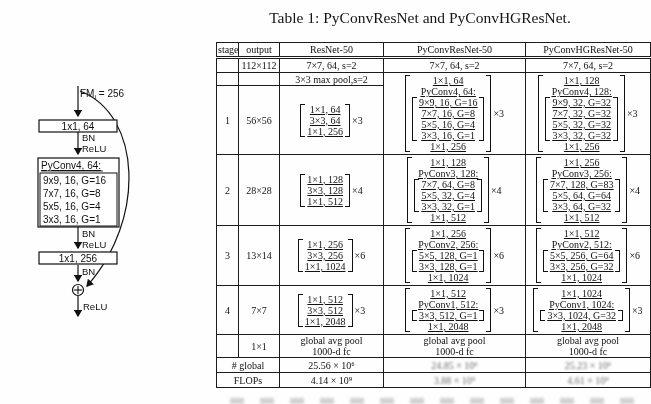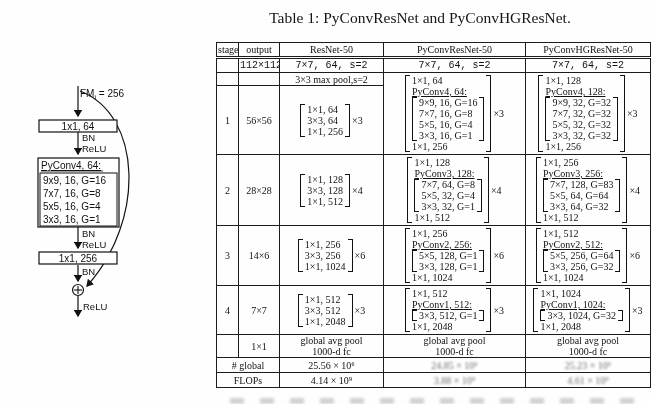"112×112" tr.conv1 td { font-family: Liberation Mono, monospace -> none }
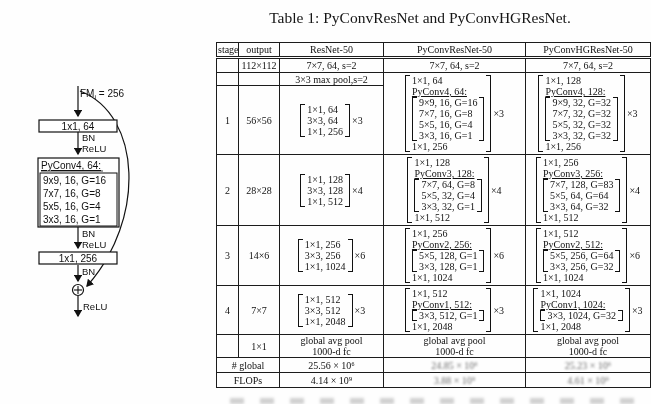"1×1, 64" .pycol { align-items: flex-start -> center; text-decoration: none -> underline }
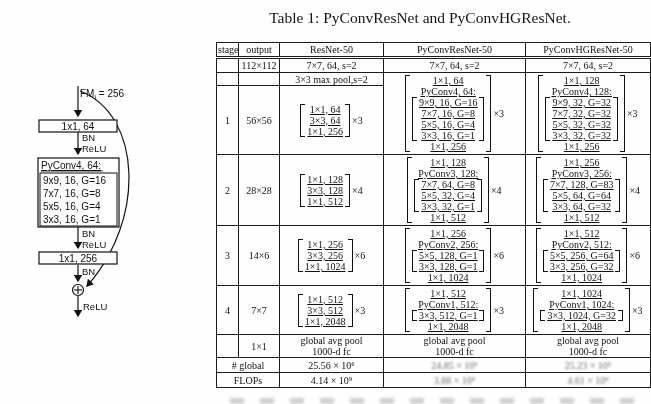"14×6" td.leftcol { text: 14×6 -> 13×14 }
